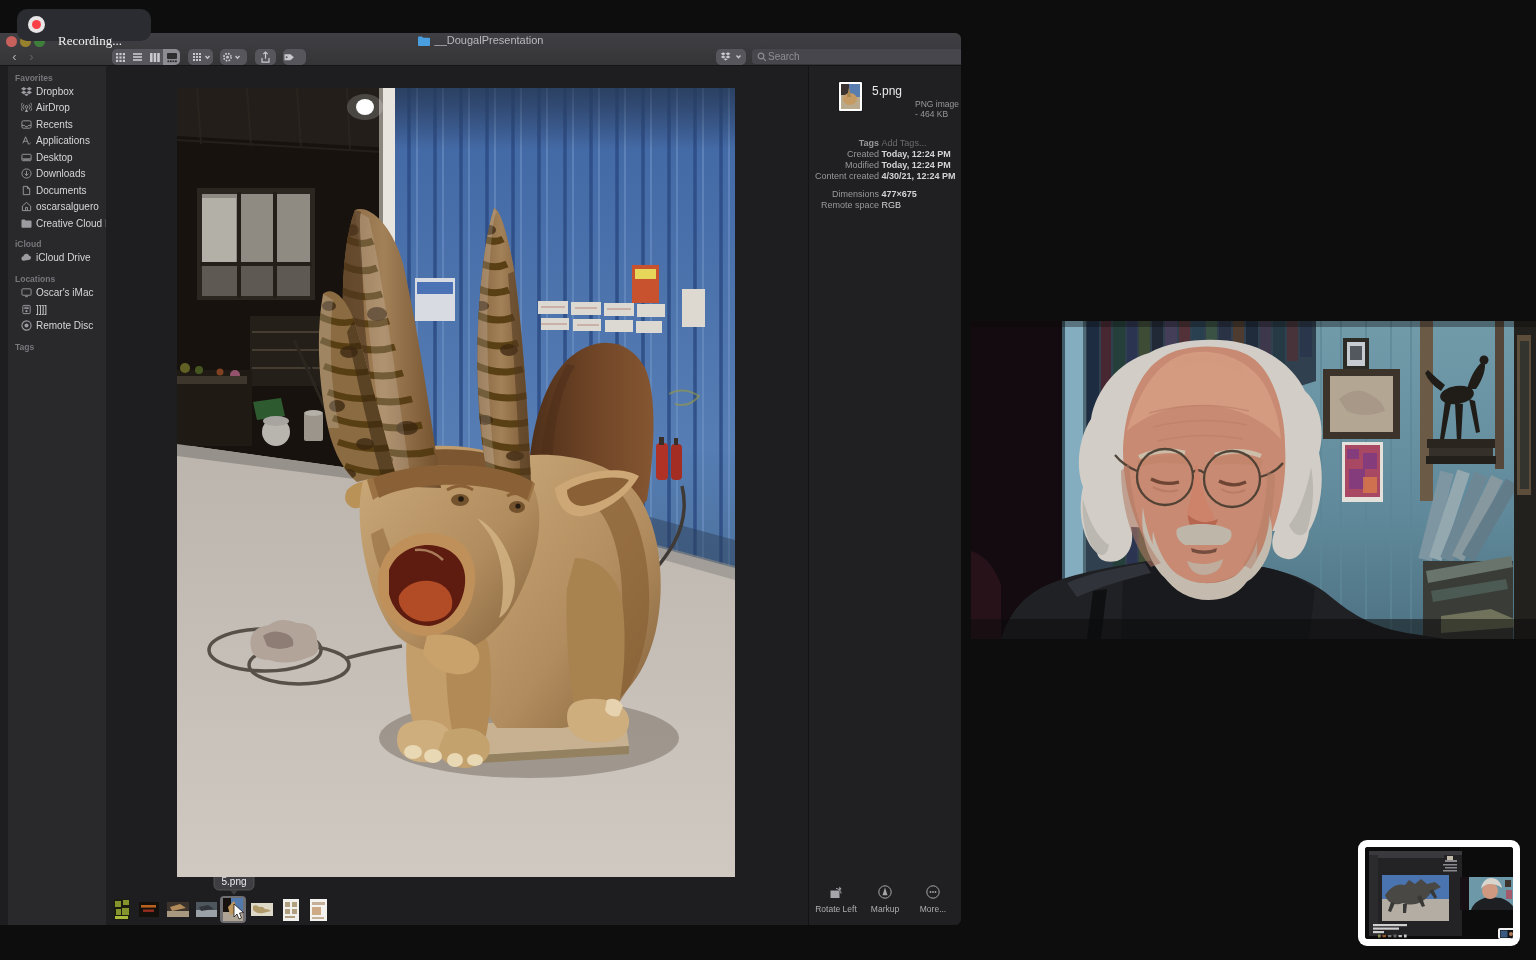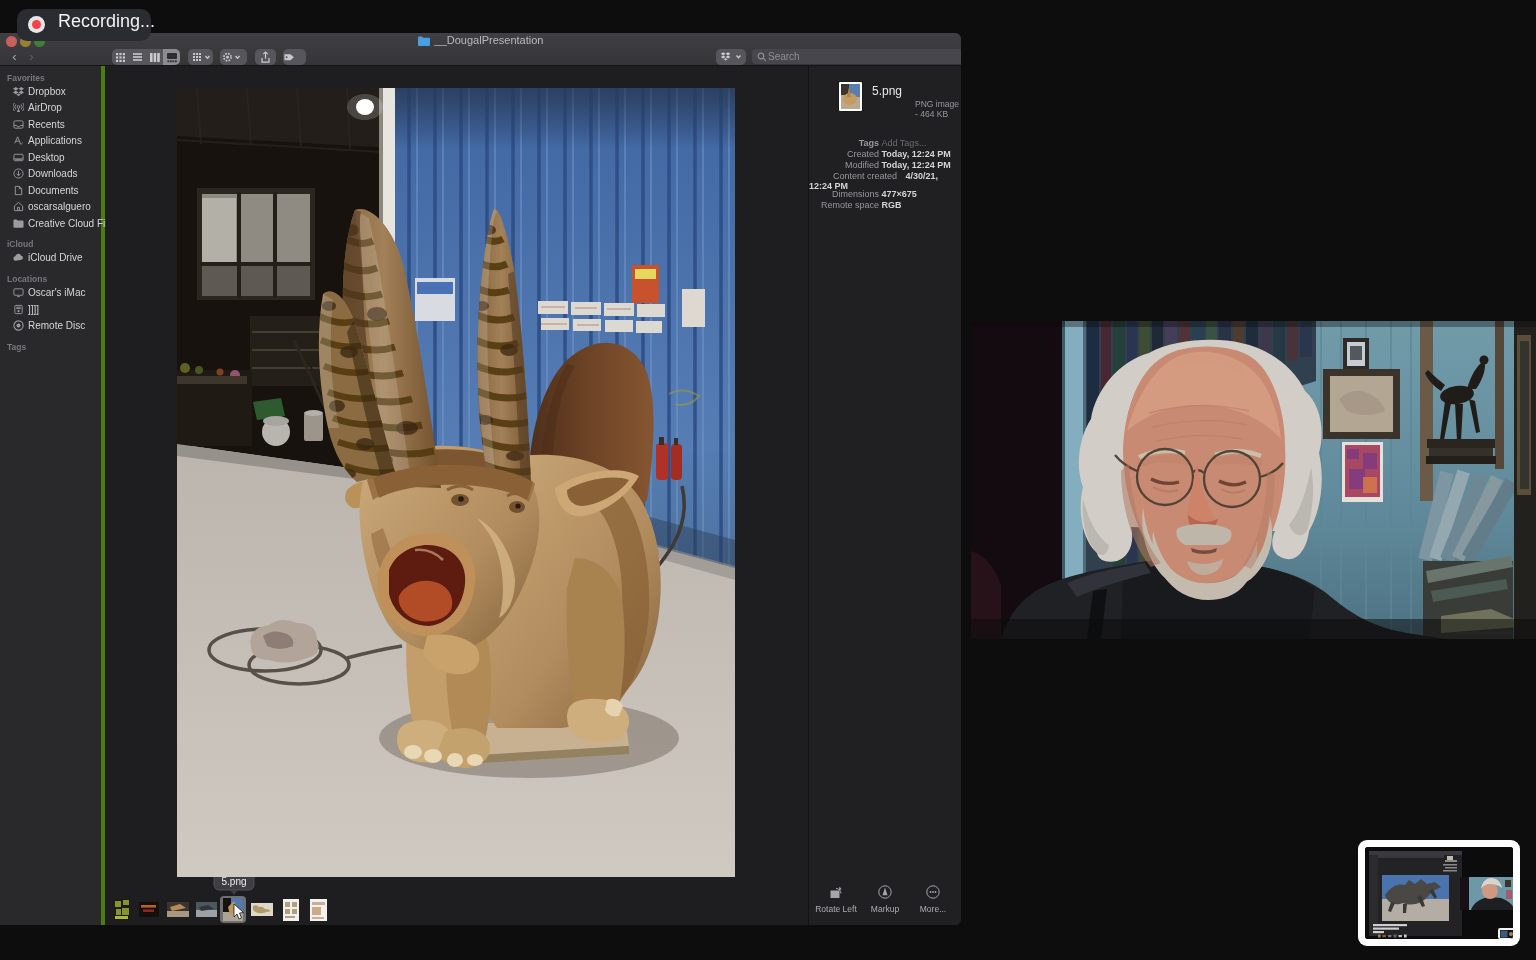"Recording..." #pill .txt { font-family: none -> Liberation Serif, serif; font-size: 18px -> 13px; top: 2px -> 24px }
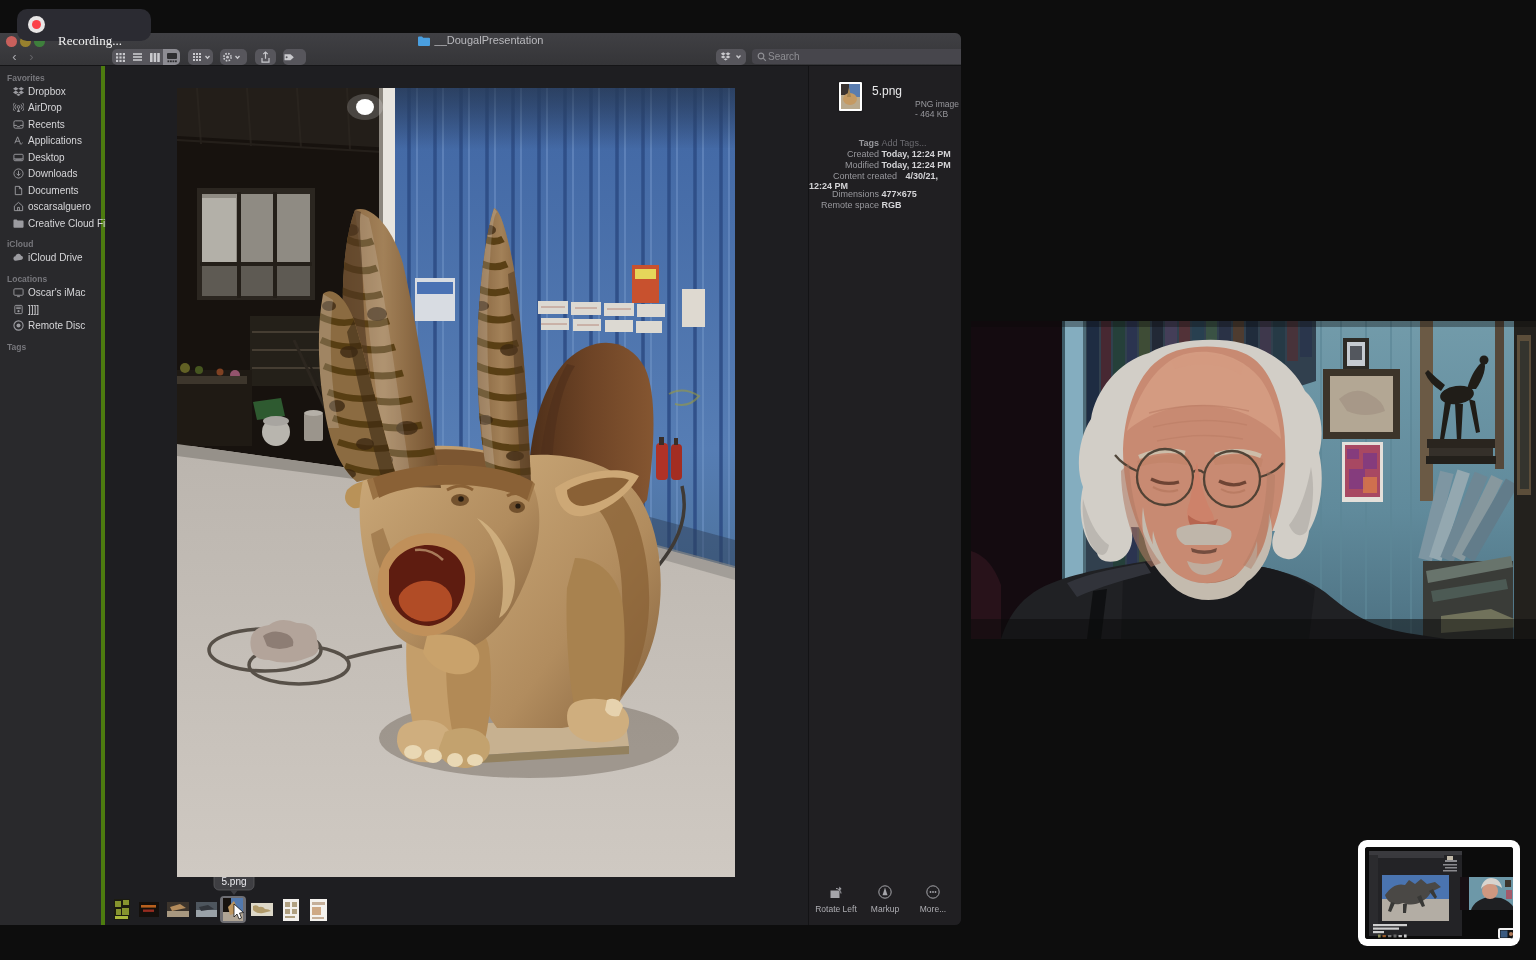"Favorites" #sidebar { left: 0 -> 8px }
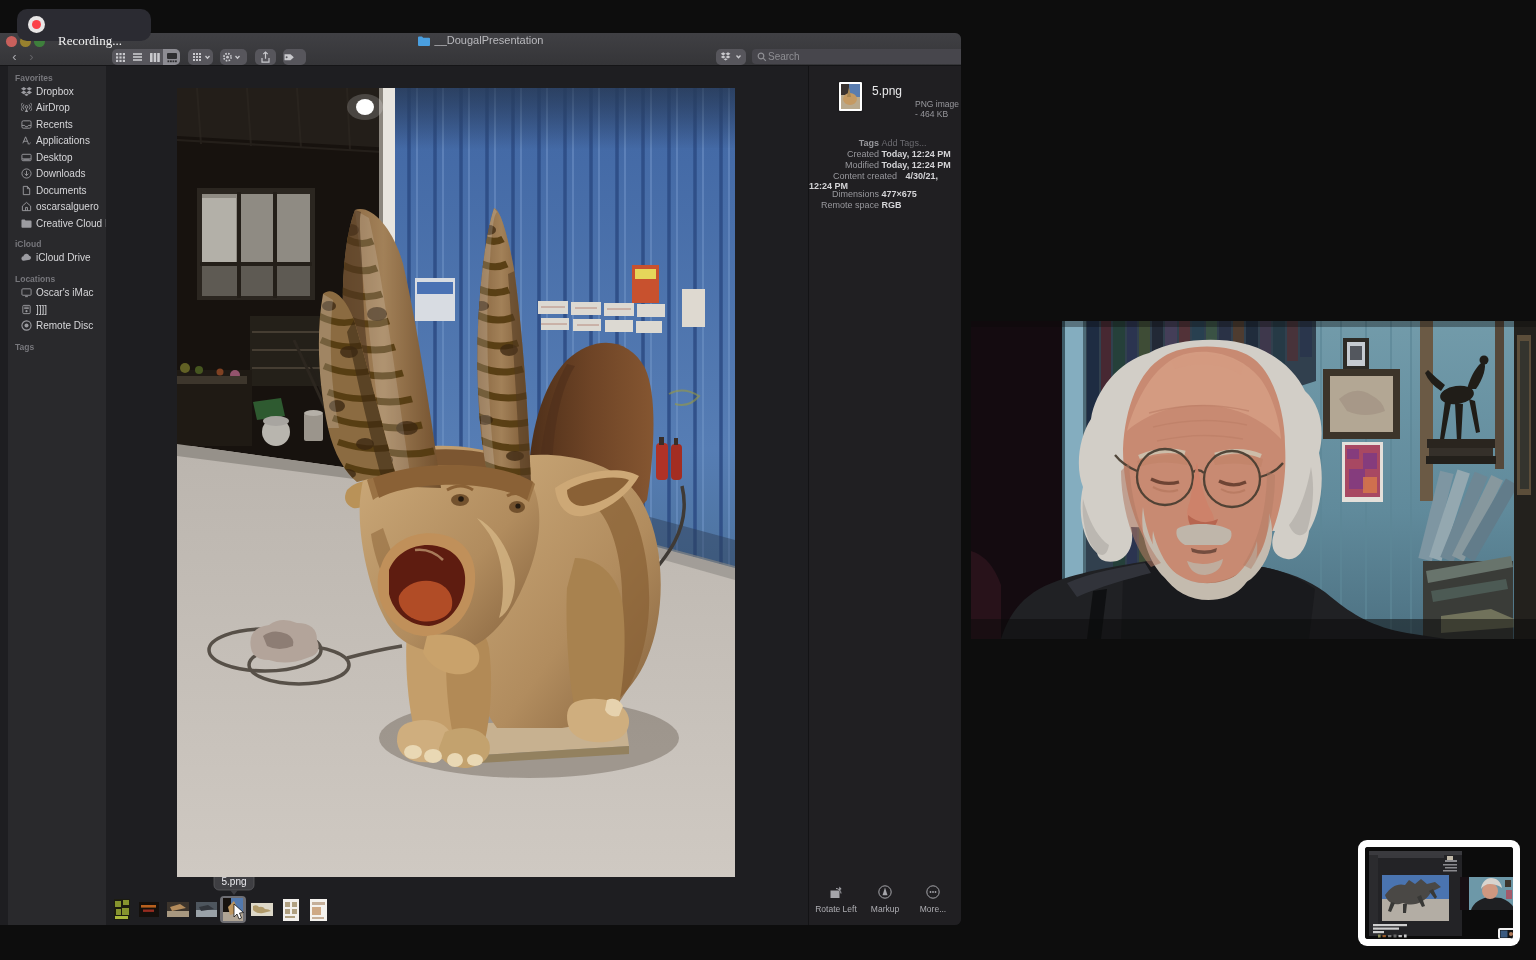"Content created" span { margin-left: 24px -> none; text-align: left -> right }
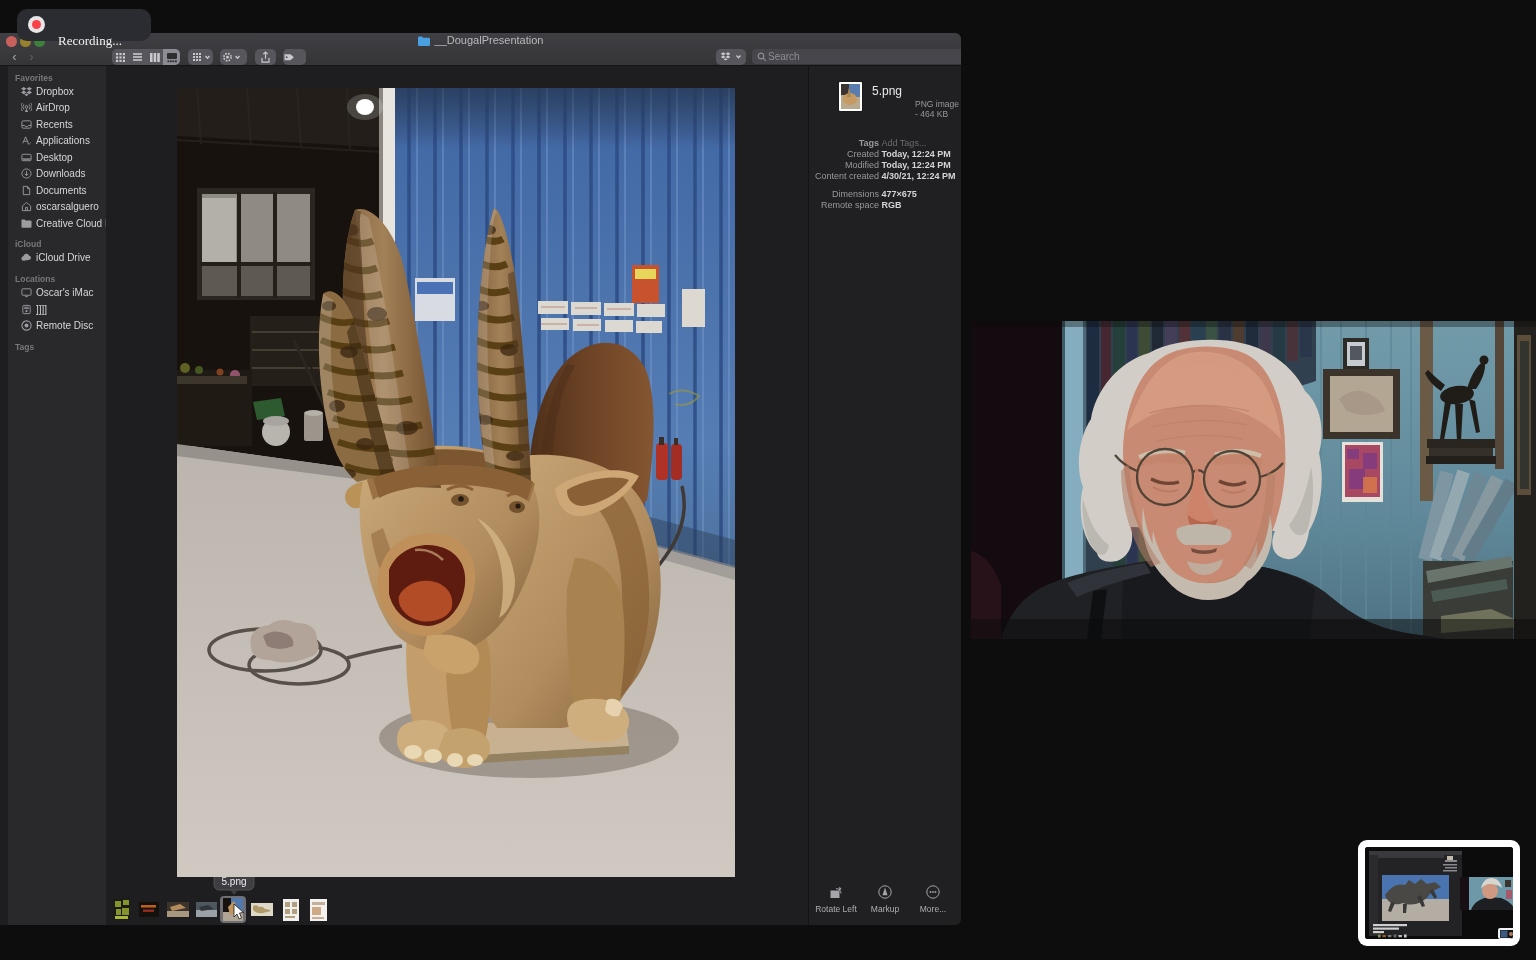"RGB" span { font-weight: bold -> normal }
